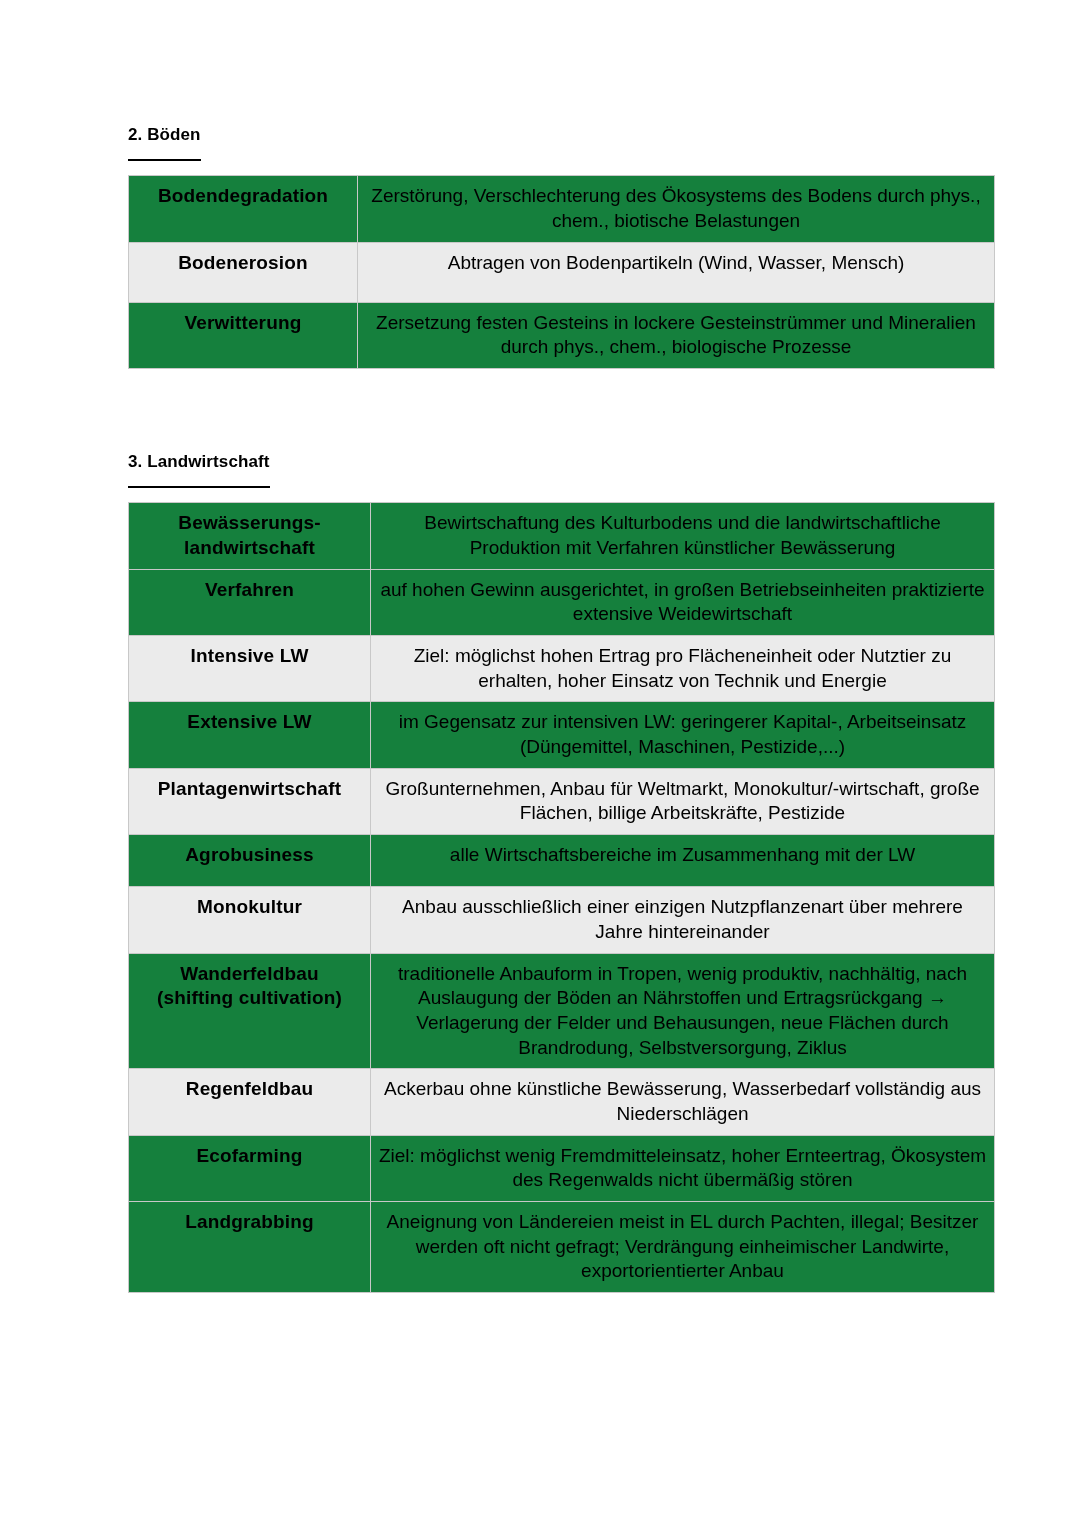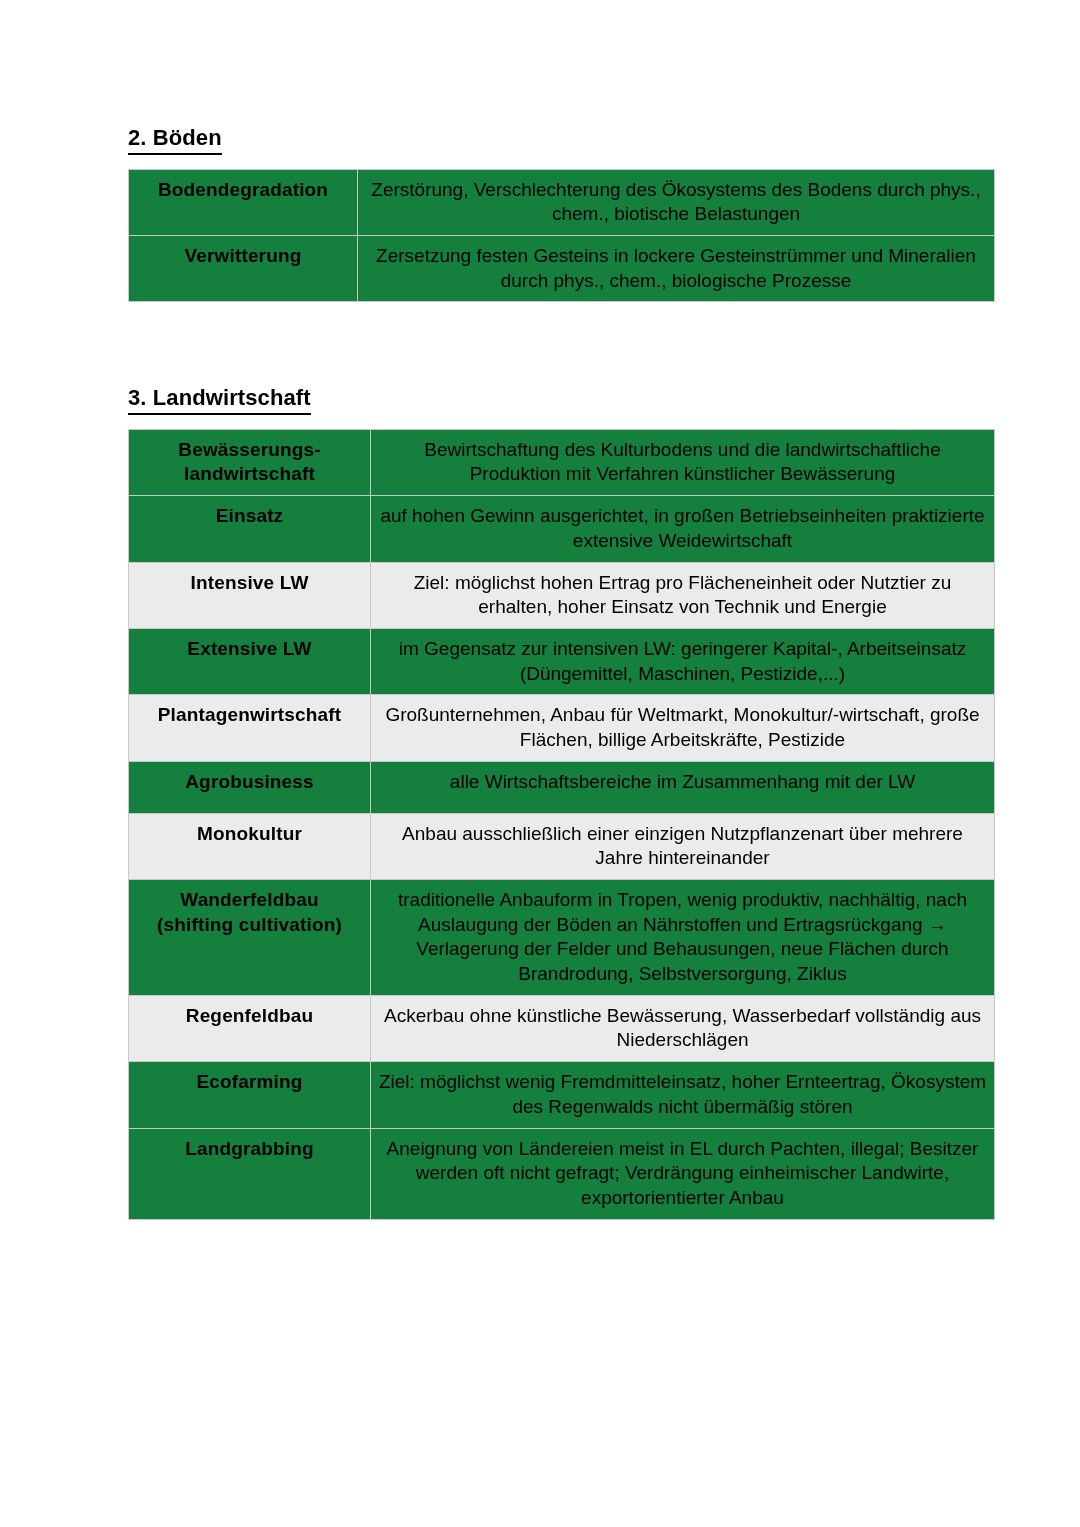"2. Böden" .section-heading { font-size: 22px -> 17px; padding-bottom: 1px -> 14px }
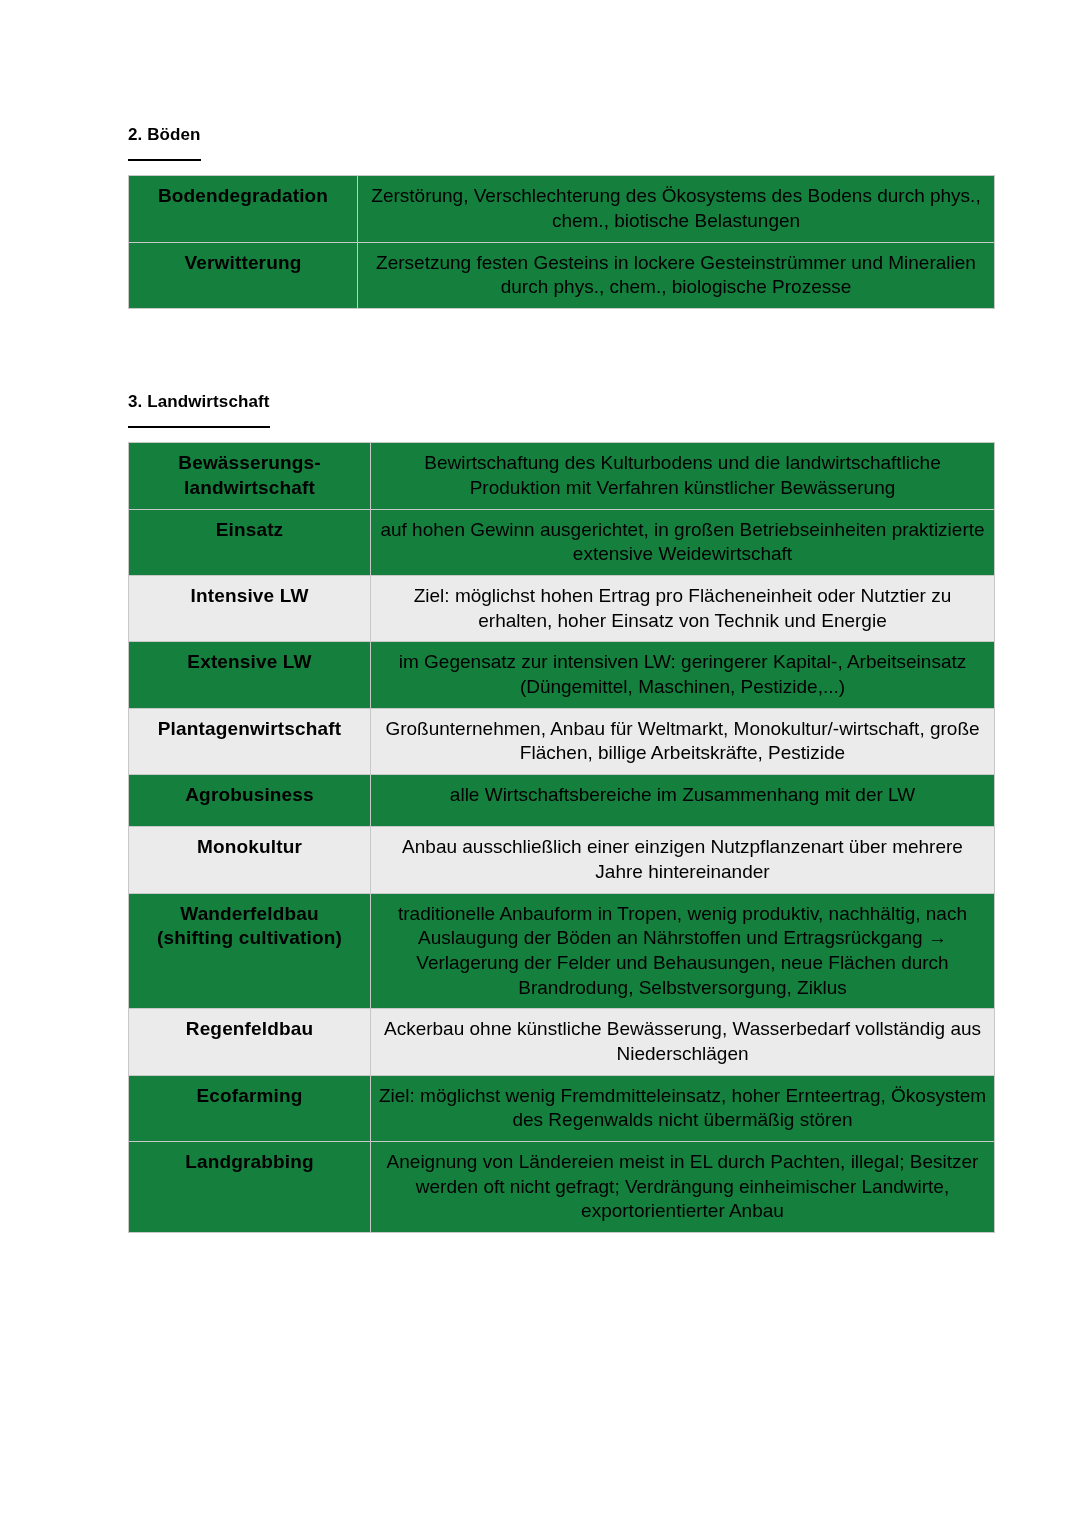"Bodenerosion" tr.shaded { html: none -> <tr> <td> <span>Bodenerosion</span> </td> <td>Abtragen von Bodenpartikeln (Wind, Wasser, Mensch)</td> </tr> }
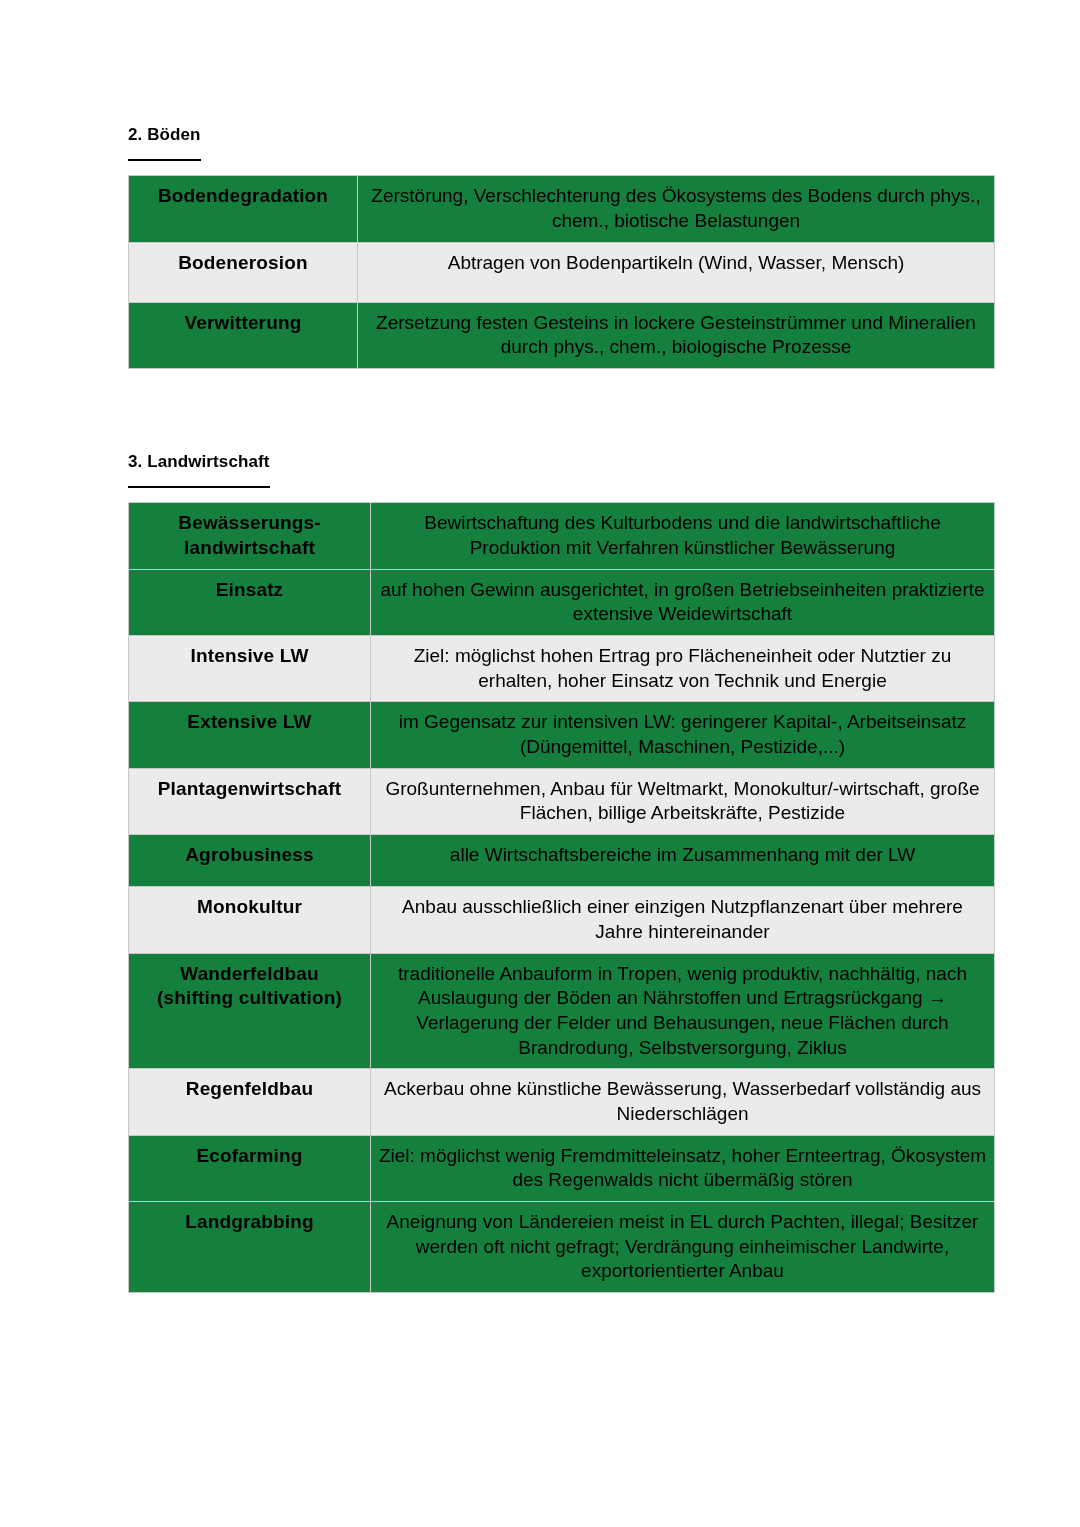"Einsatz" span.term-lines { text: Einsatz -> Verfahren }
